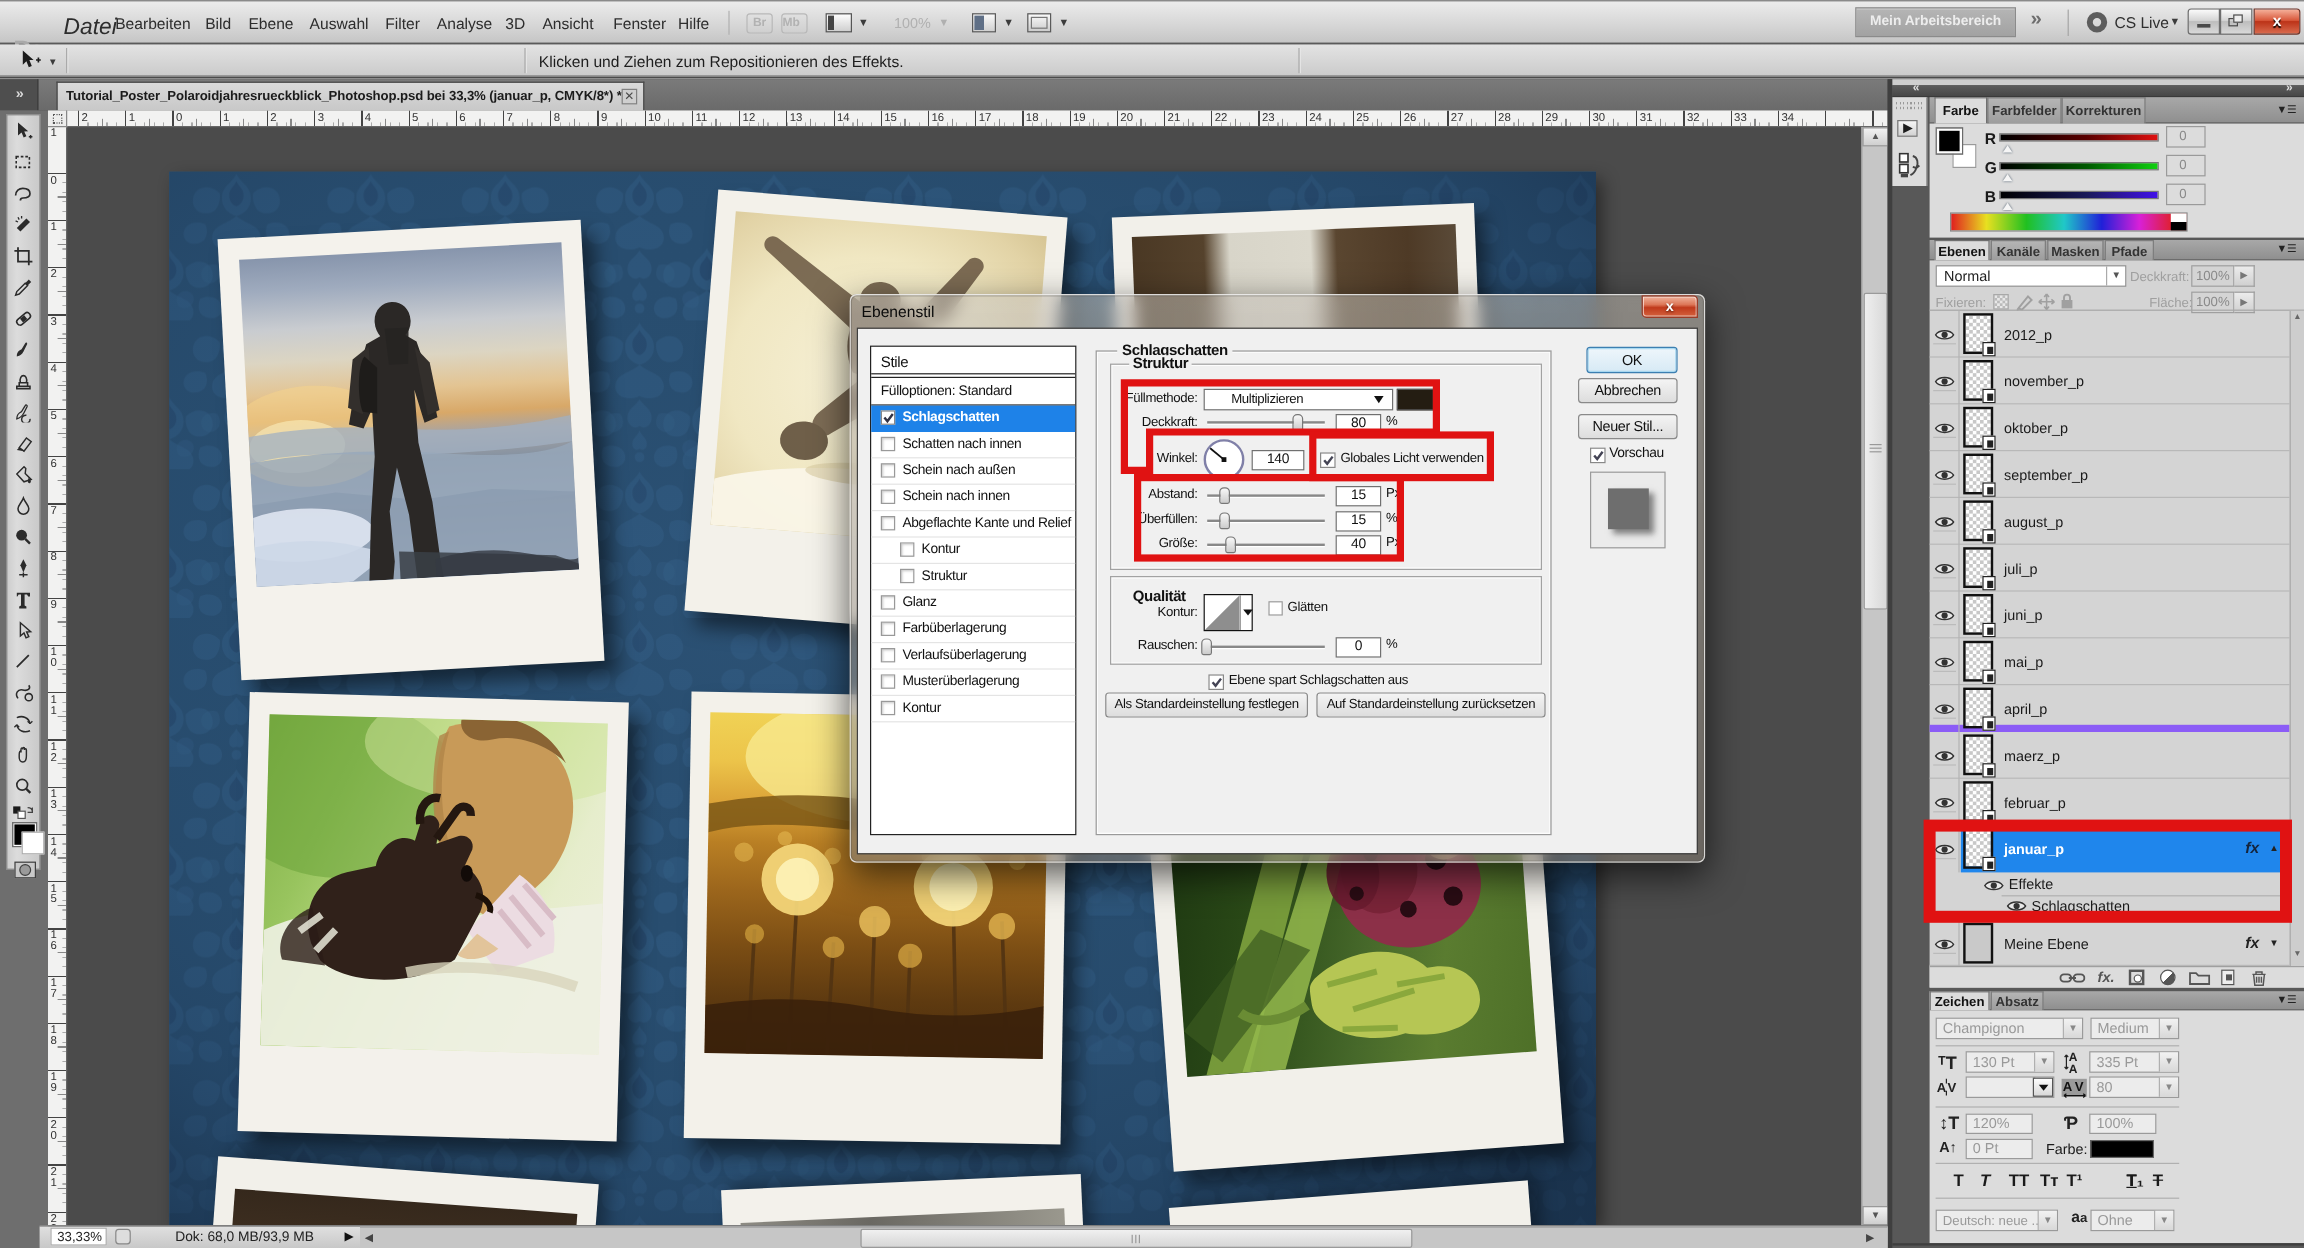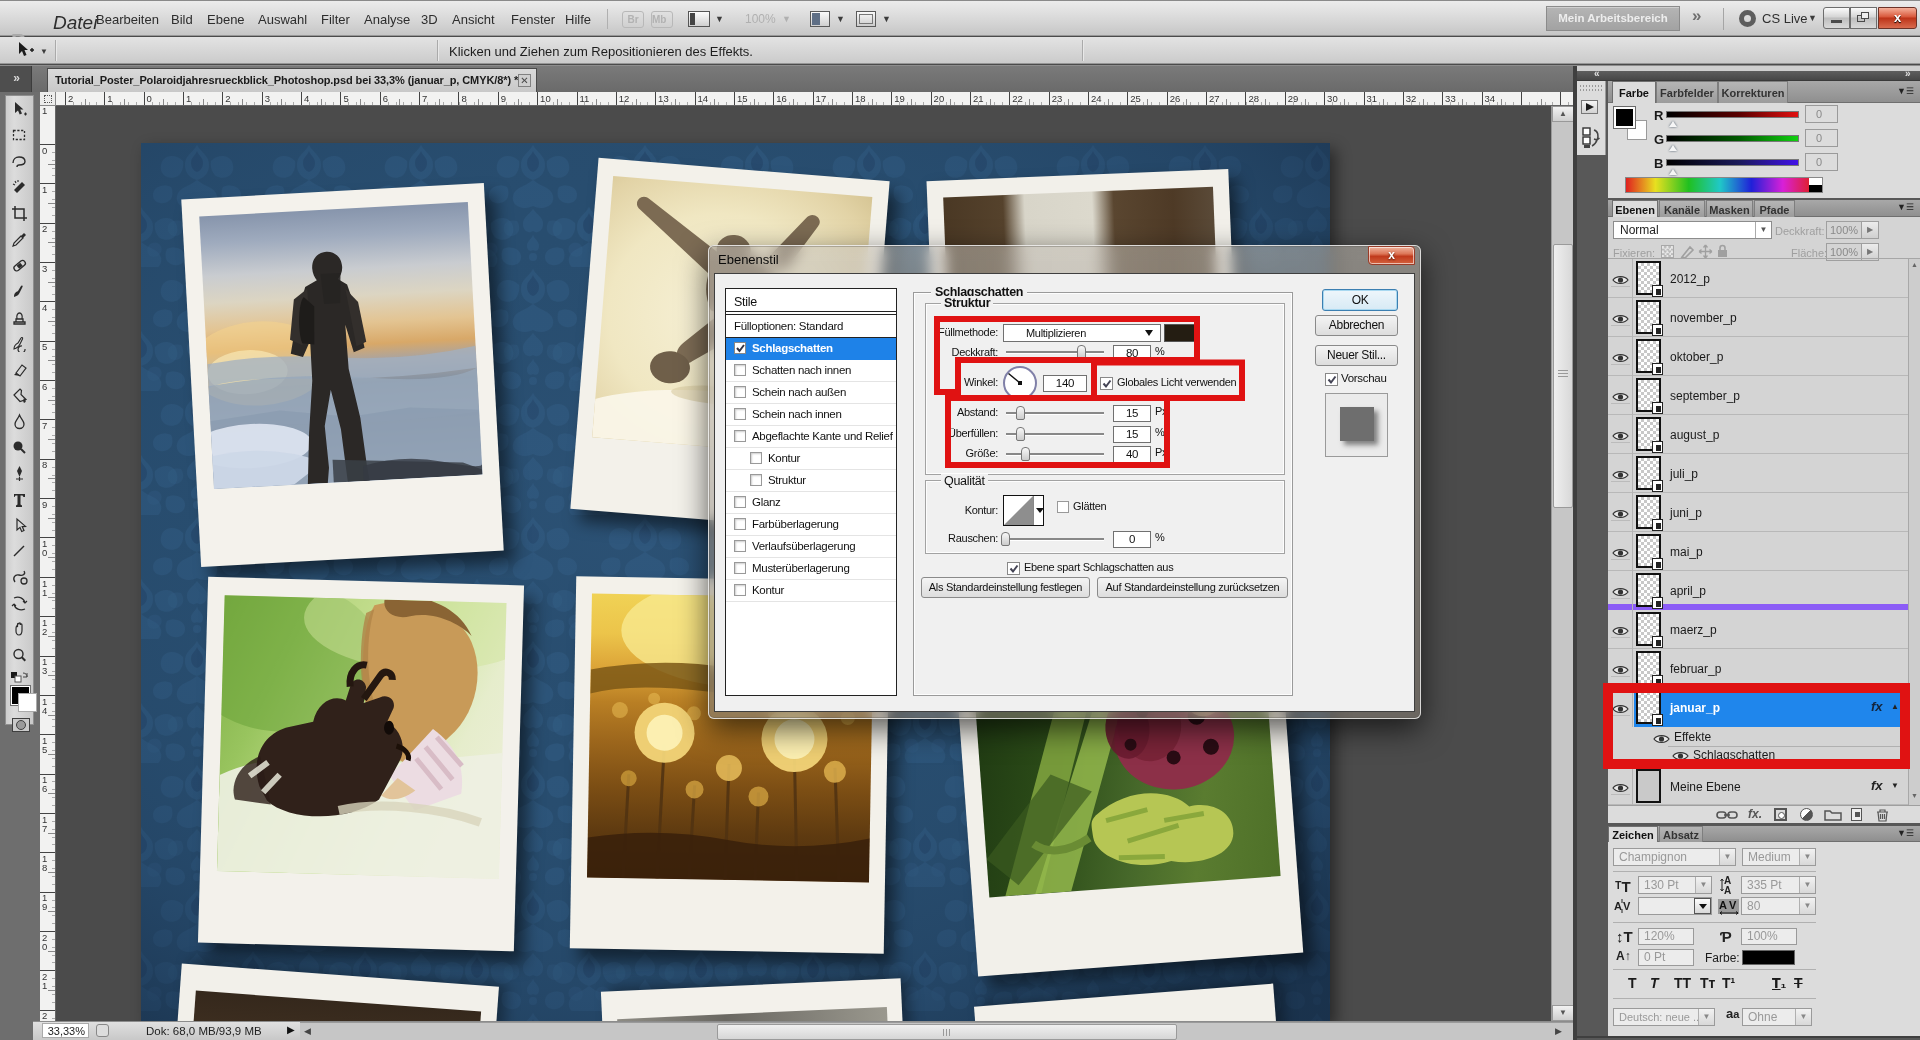"Qualität" span.tx { font-weight: normal -> bold; top: 200px -> 216px }
